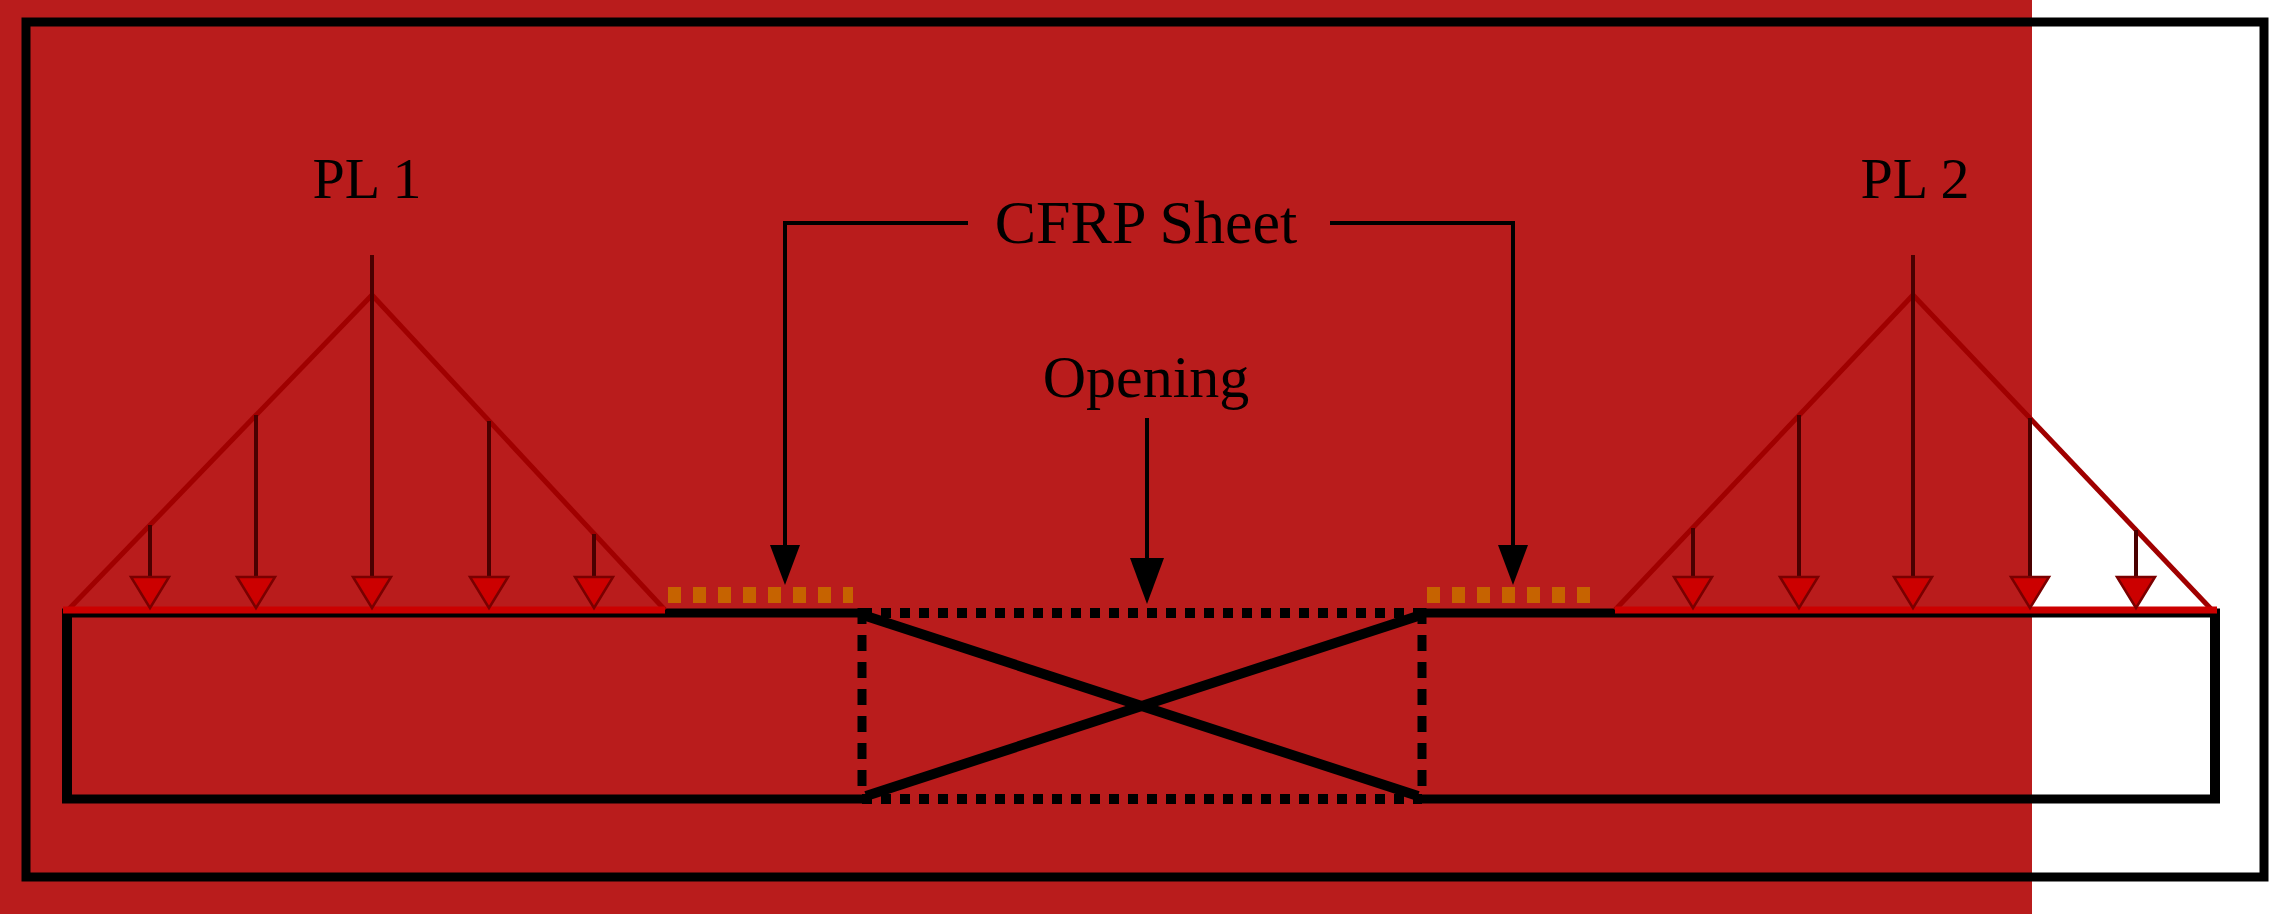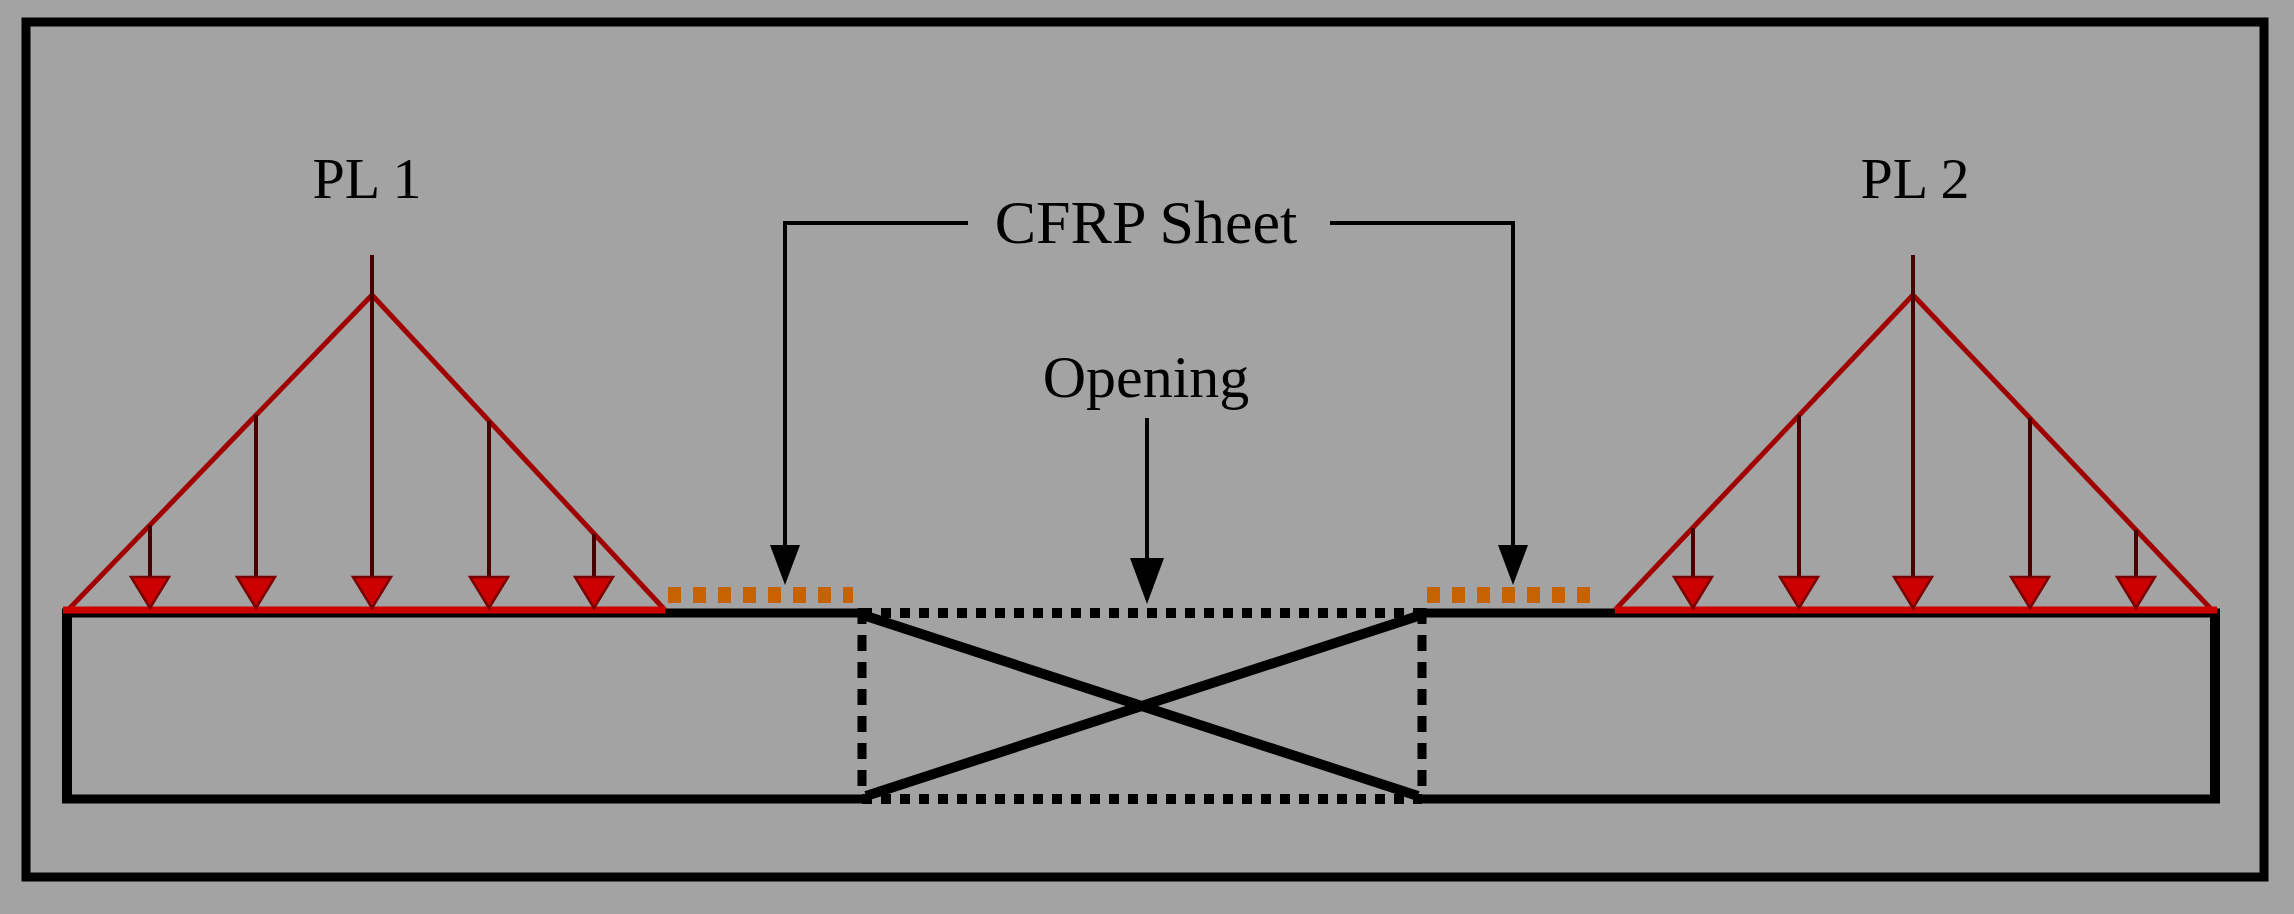"PL 1" .stage { background: #a3a3a3 -> #b91c1c; width: 2294px -> 2032px }
